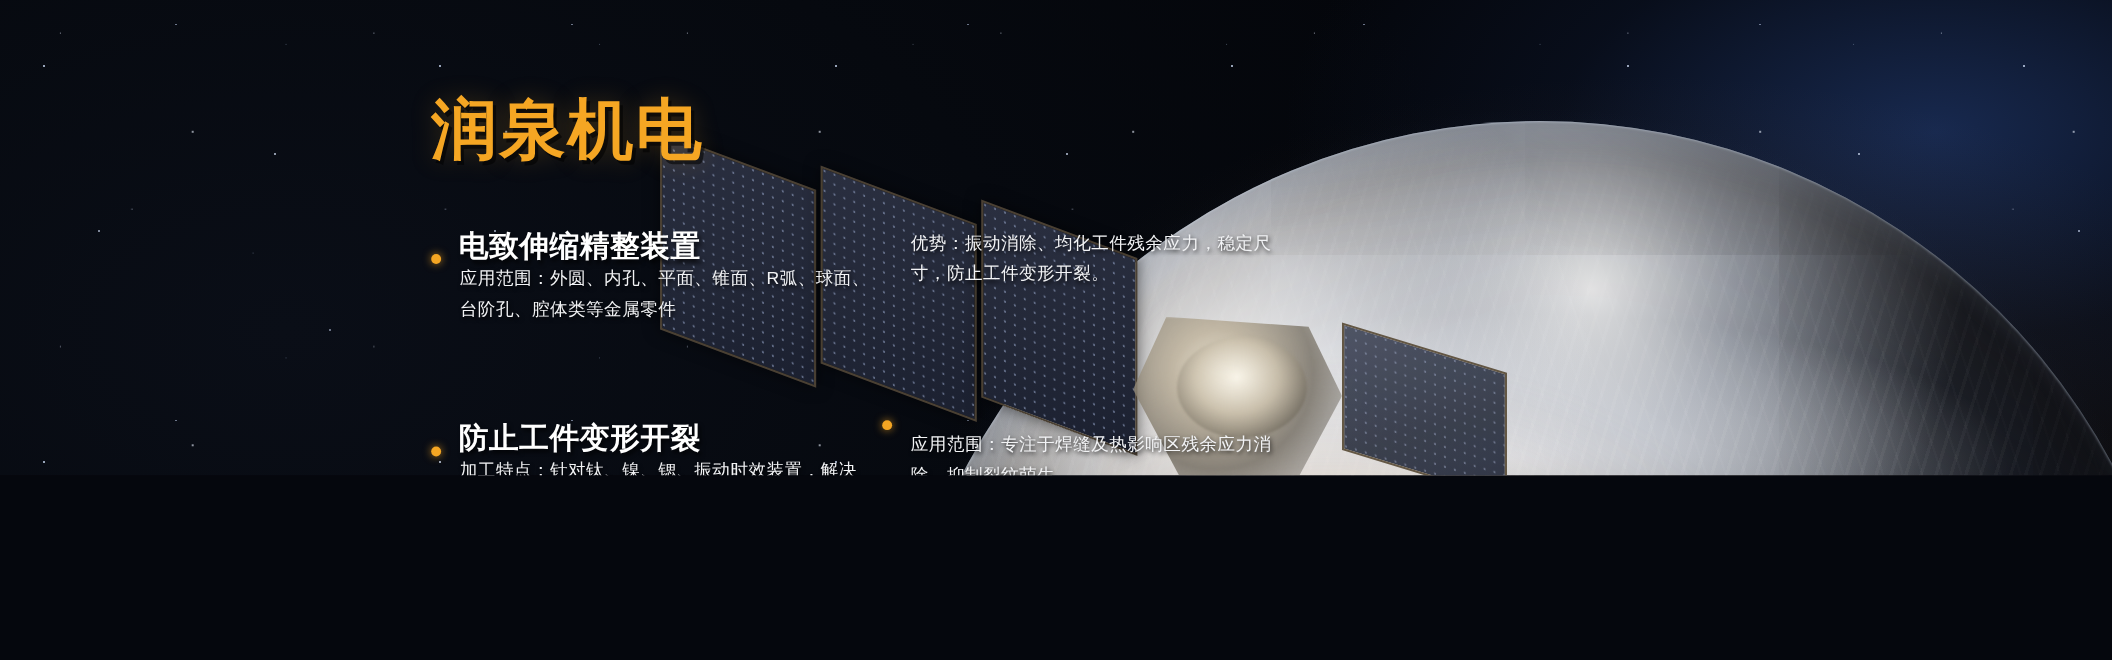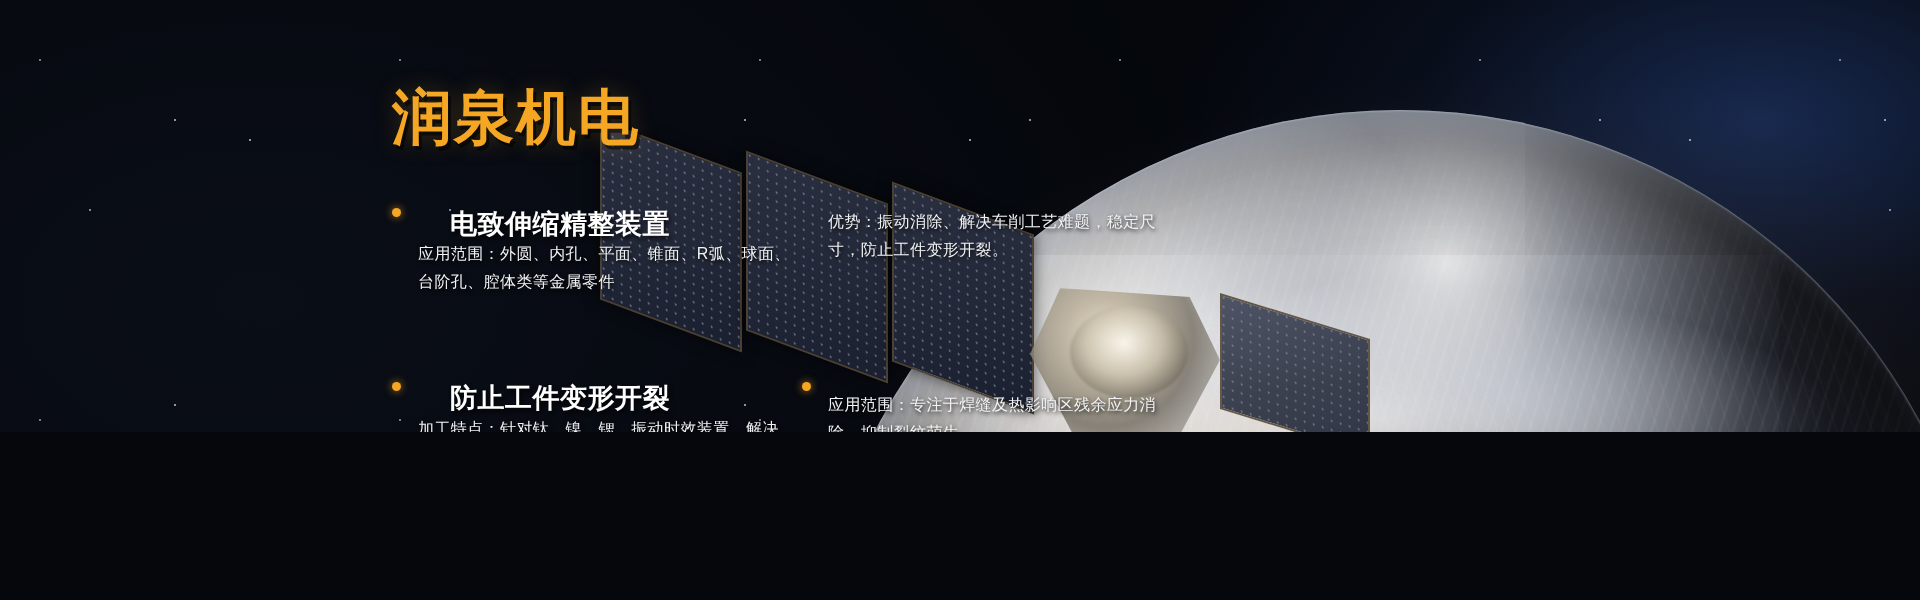"电致伸缩精整装置" .item-head { align-items: flex-start -> flex-end; gap: 33px -> none }
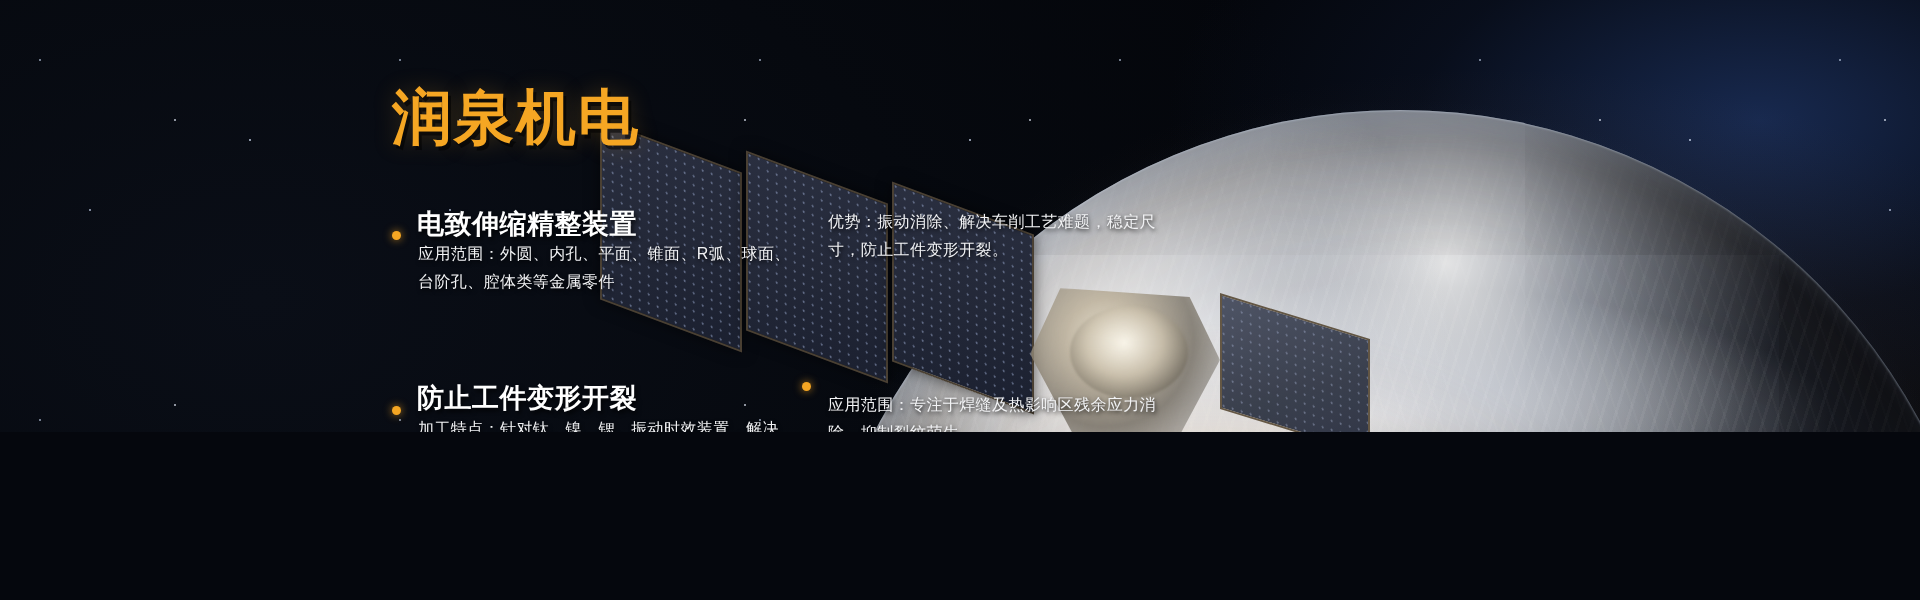"优势：振动消除、解决车削工艺难题，稳定尺寸，防止工件变形开裂。" div.item-body { text: 解决车削工艺难题 -> 均化工件残余应力 }
